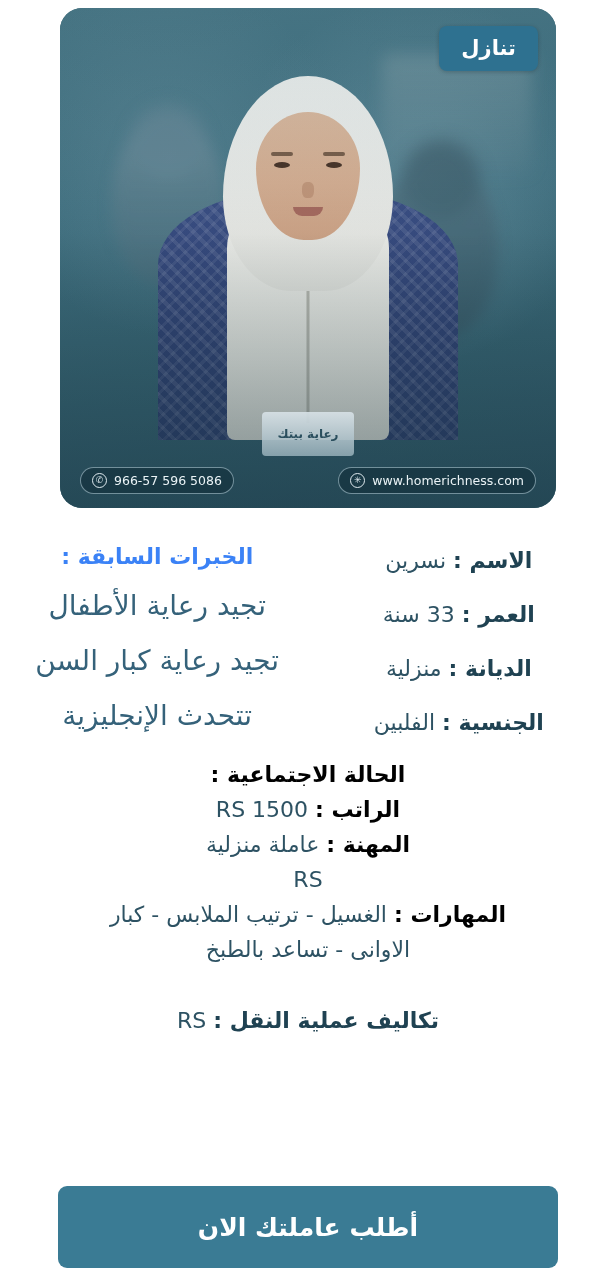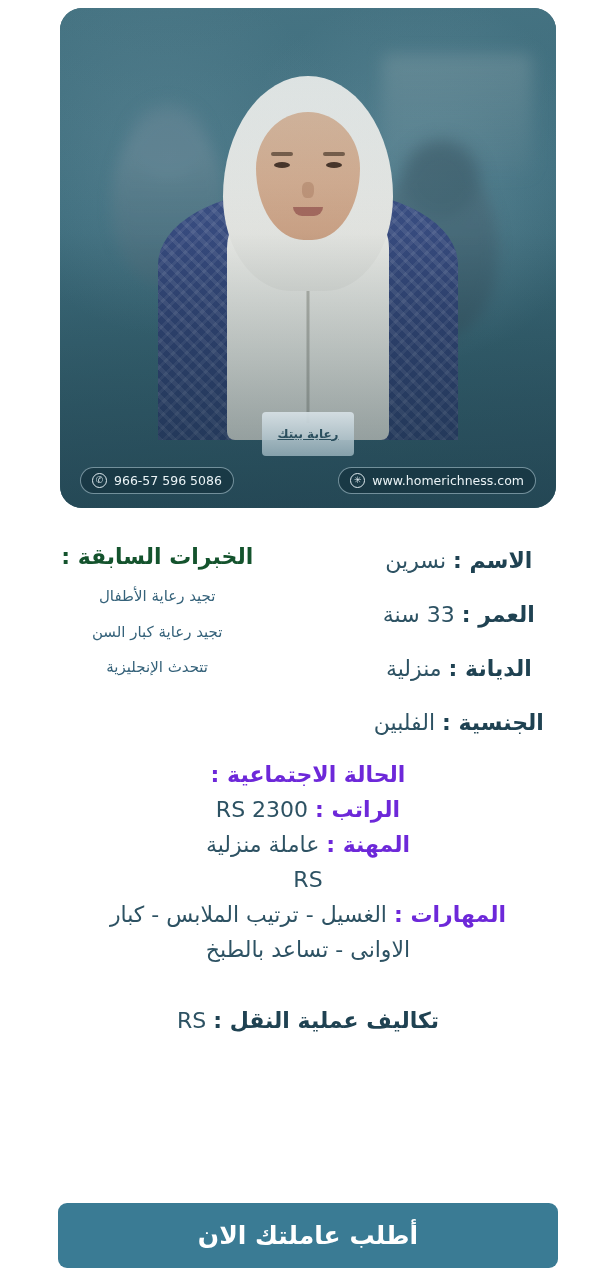"تنازل" div.badge-tanazul { html: none -> <div>تنازل</div> }
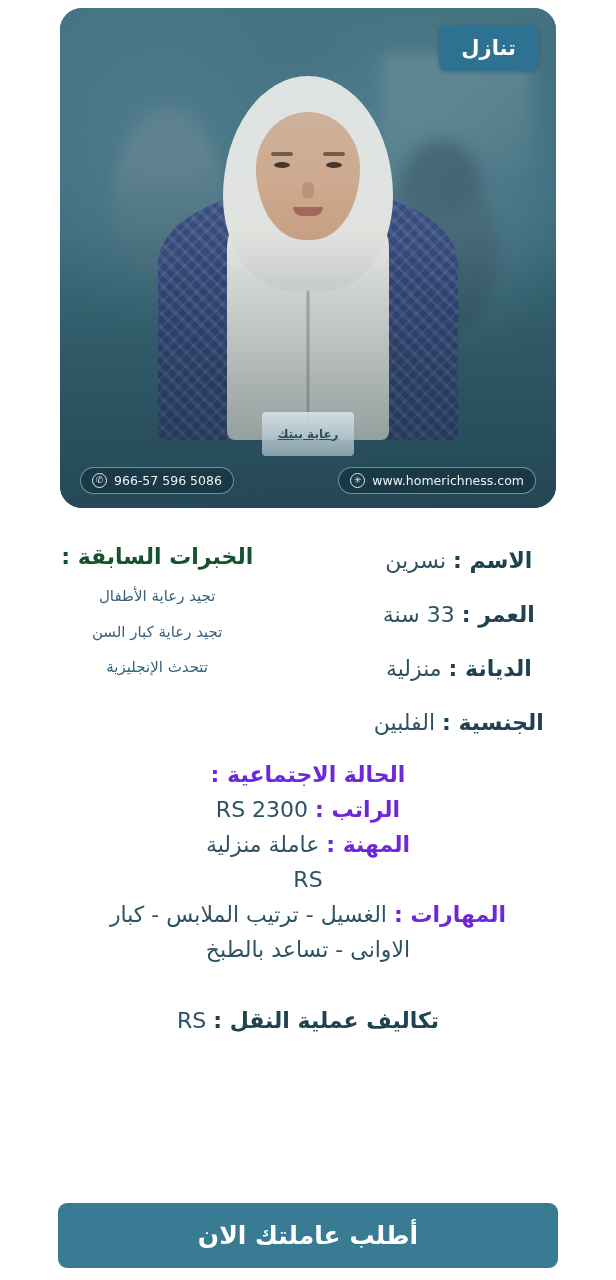"رعاية بيتك" .wm-logo { text-decoration: underline -> none }
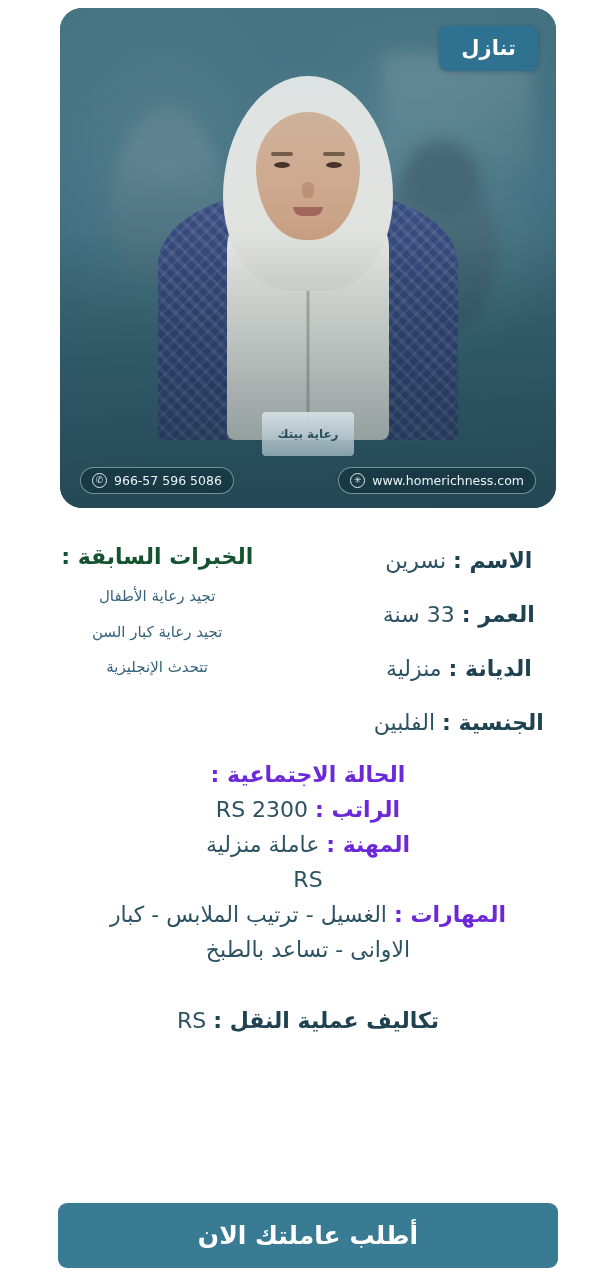"الخبرات السابقة :" .head-line { color: #14532d -> #3b82f6 }
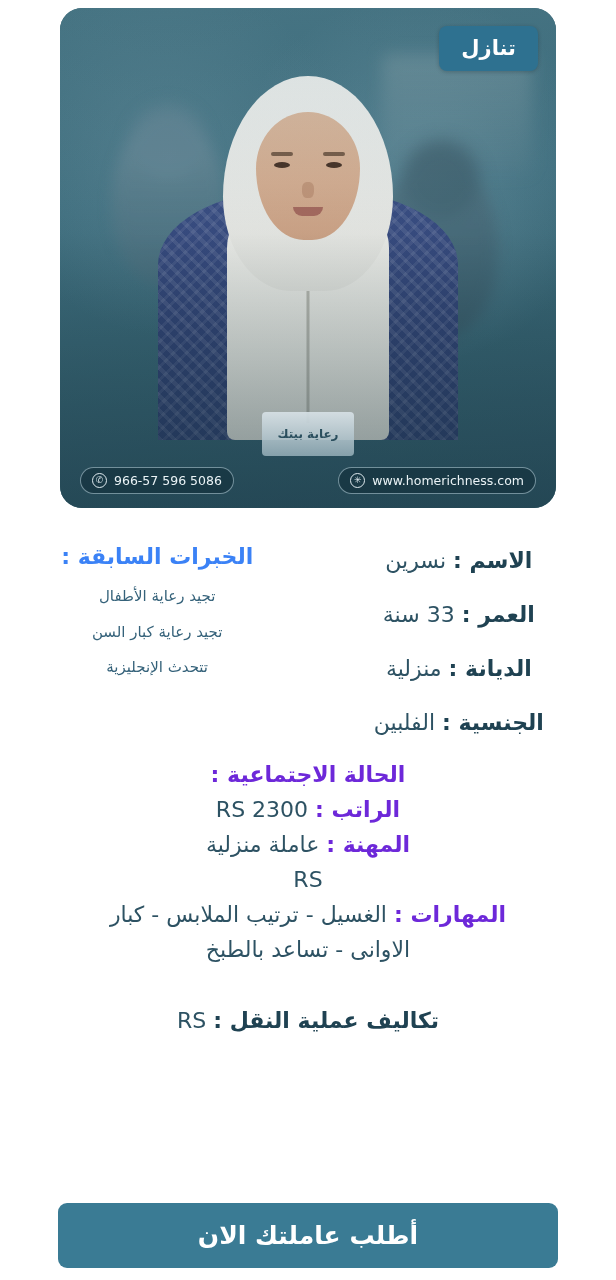"تجيد رعاية الأطفال" .sub-line { font-size: 15px -> 28px }
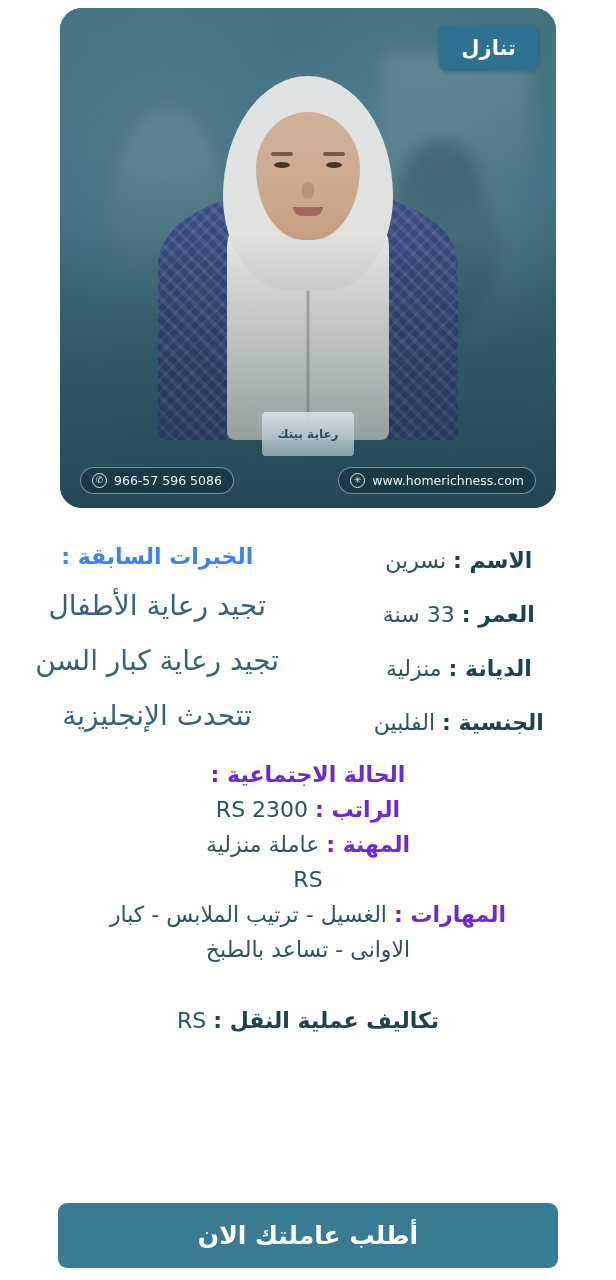"الحالة الاجتماعية :" .full b { color: #6d28d9 -> #000000 }
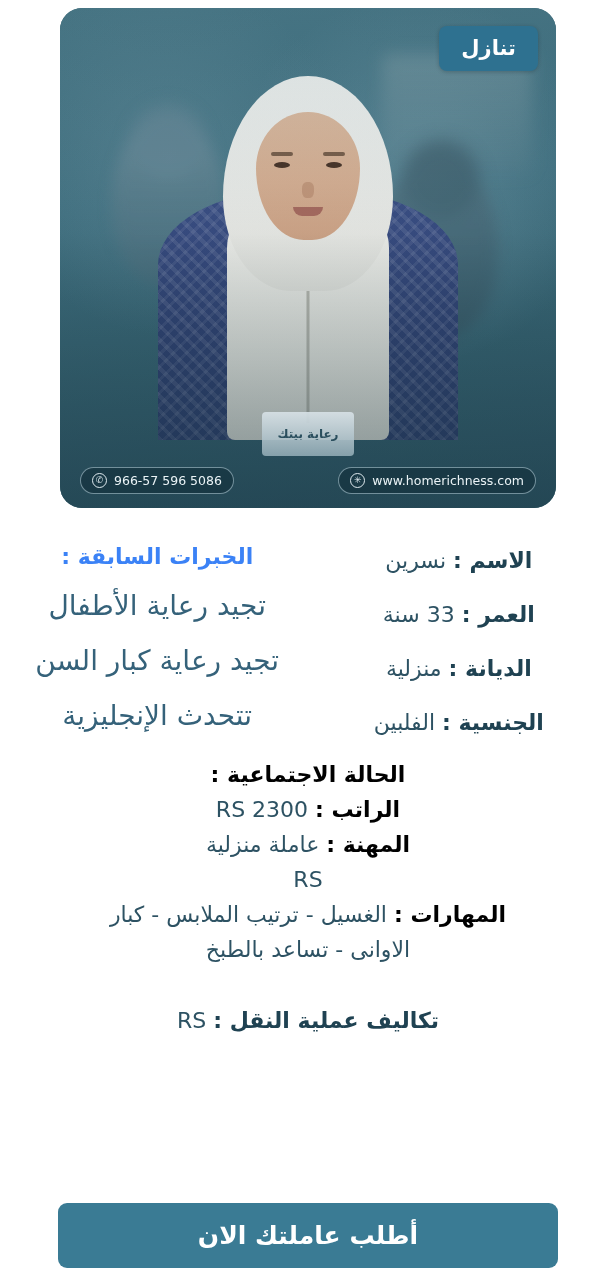"RS 2300" span { text: 2300 -> 1500 }
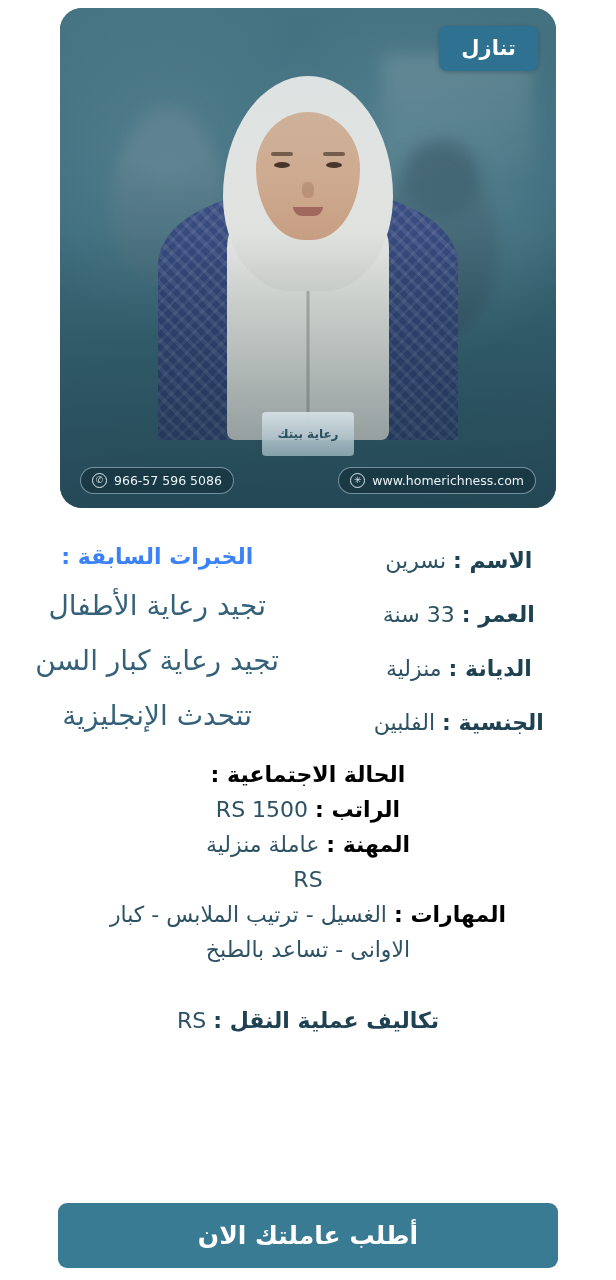"أطلب عاملتك الان" .cta { height: 65px -> 82px }
